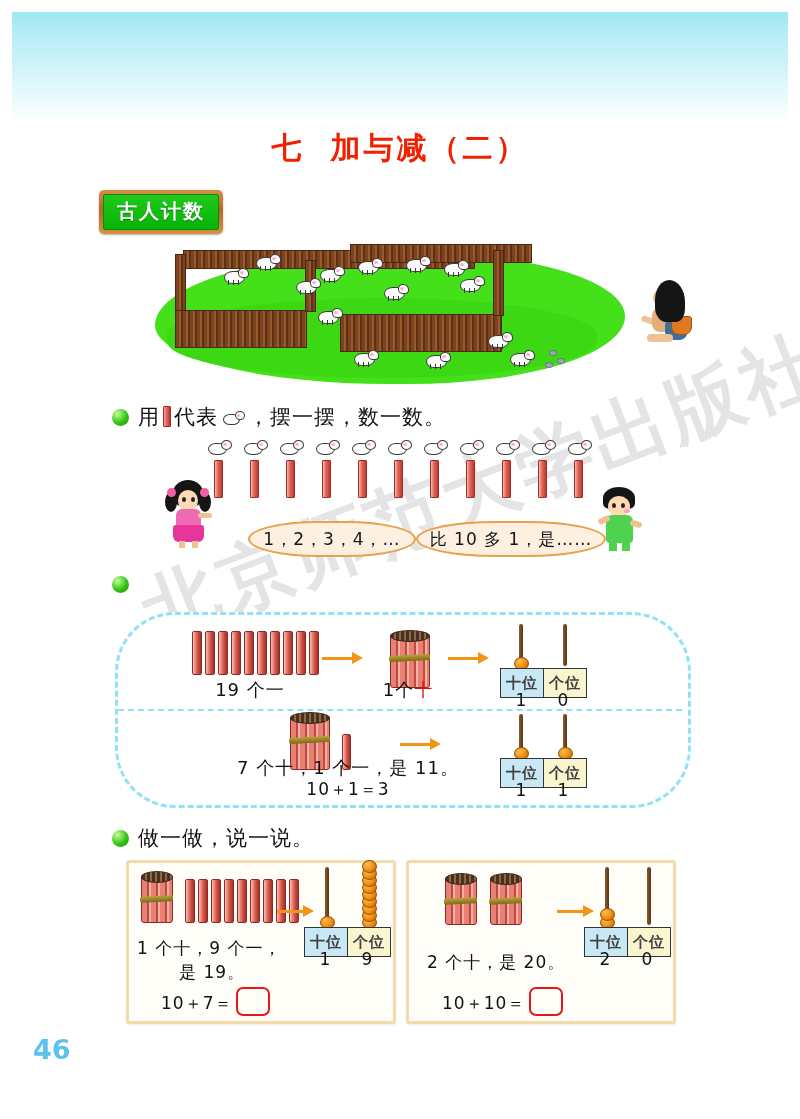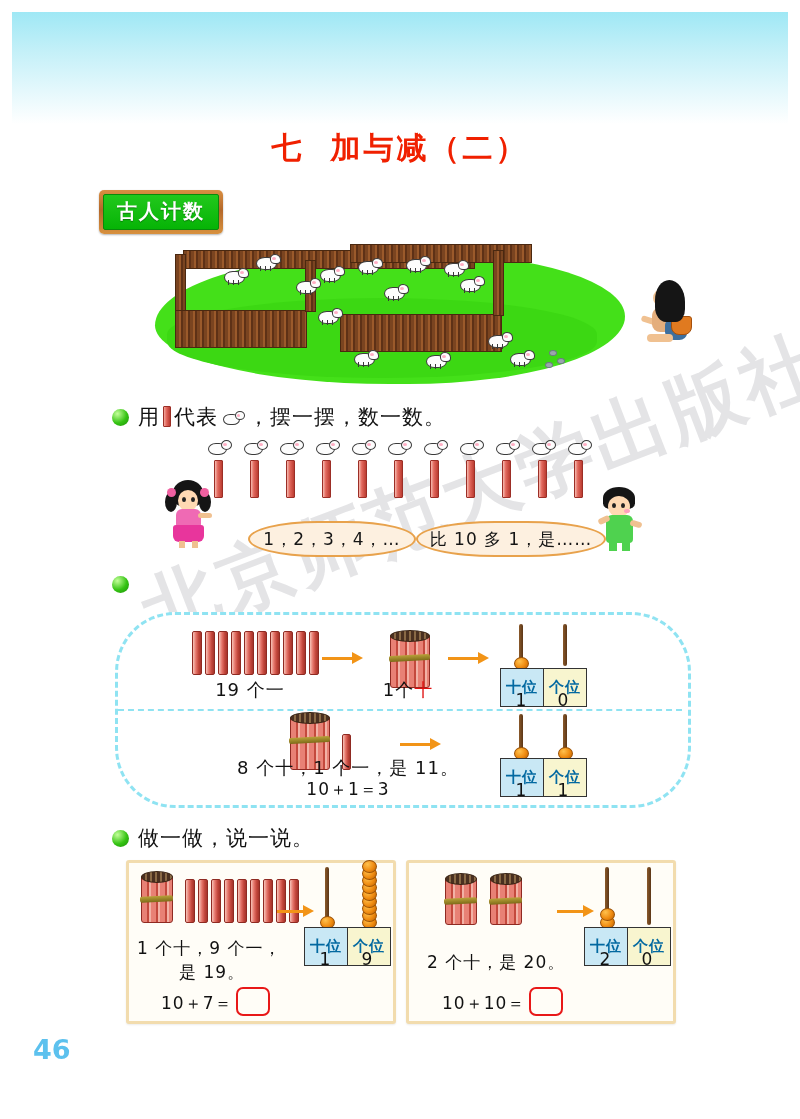"十位" .counter .place { color: #0369a1 -> #404040; height: 37px -> 28px }
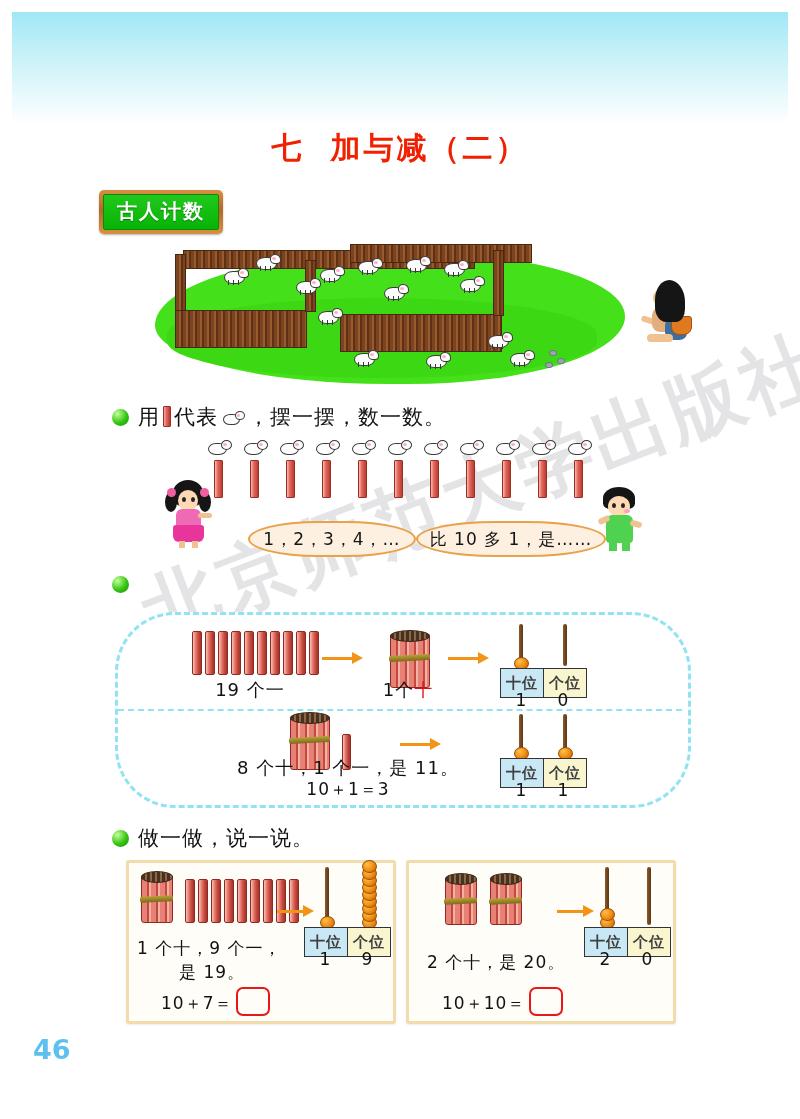"8 个十，1 个一，是 11。" div.caption { text: 8 -> 7 }
